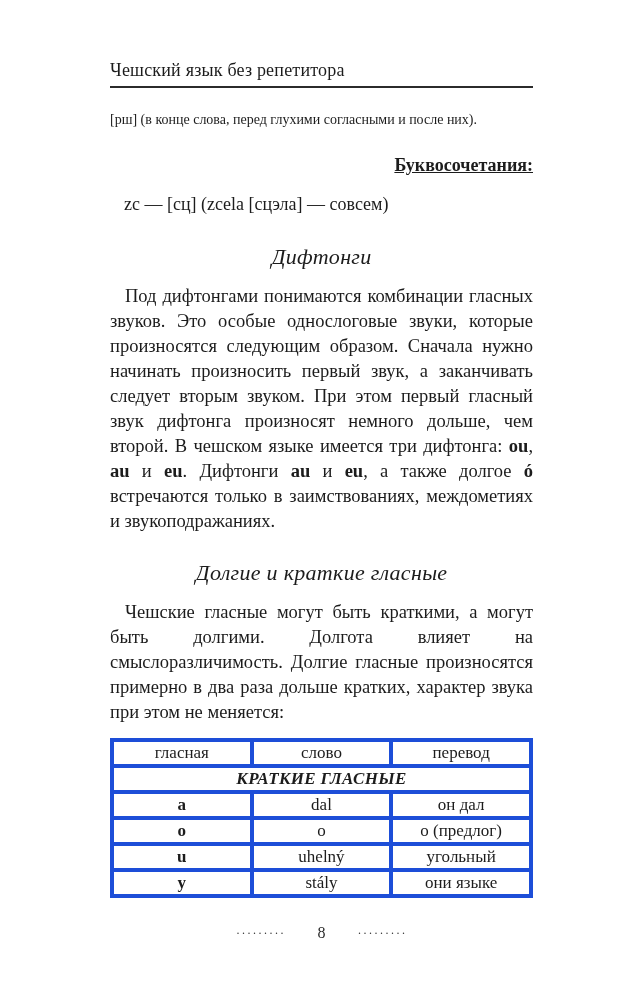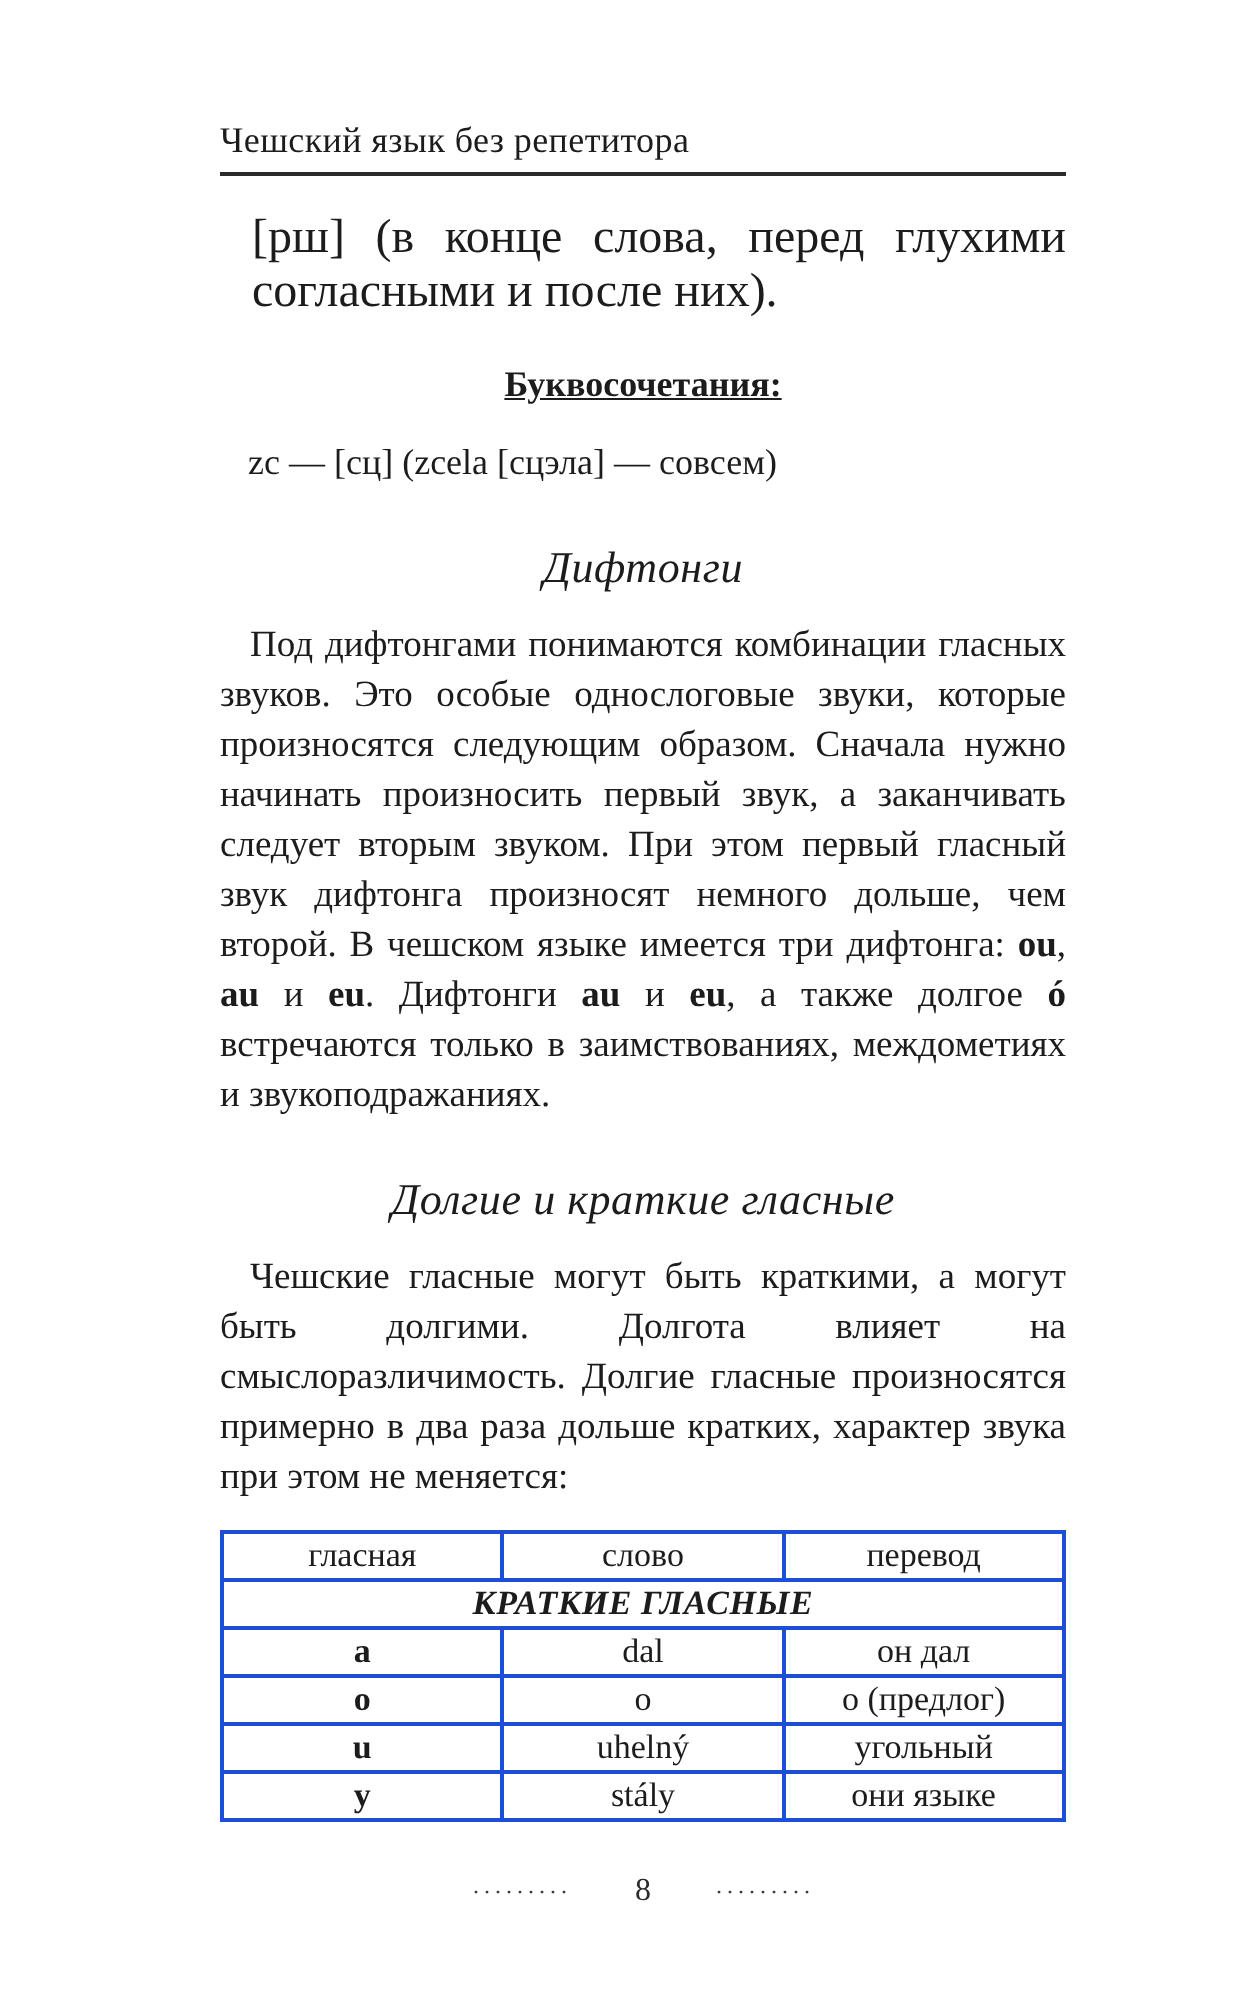"[рш] (в конце слова, перед" .intro-par { font-size: 24px -> 14px; margin: 18px 0 0 16px -> 18px 0 0 0 }
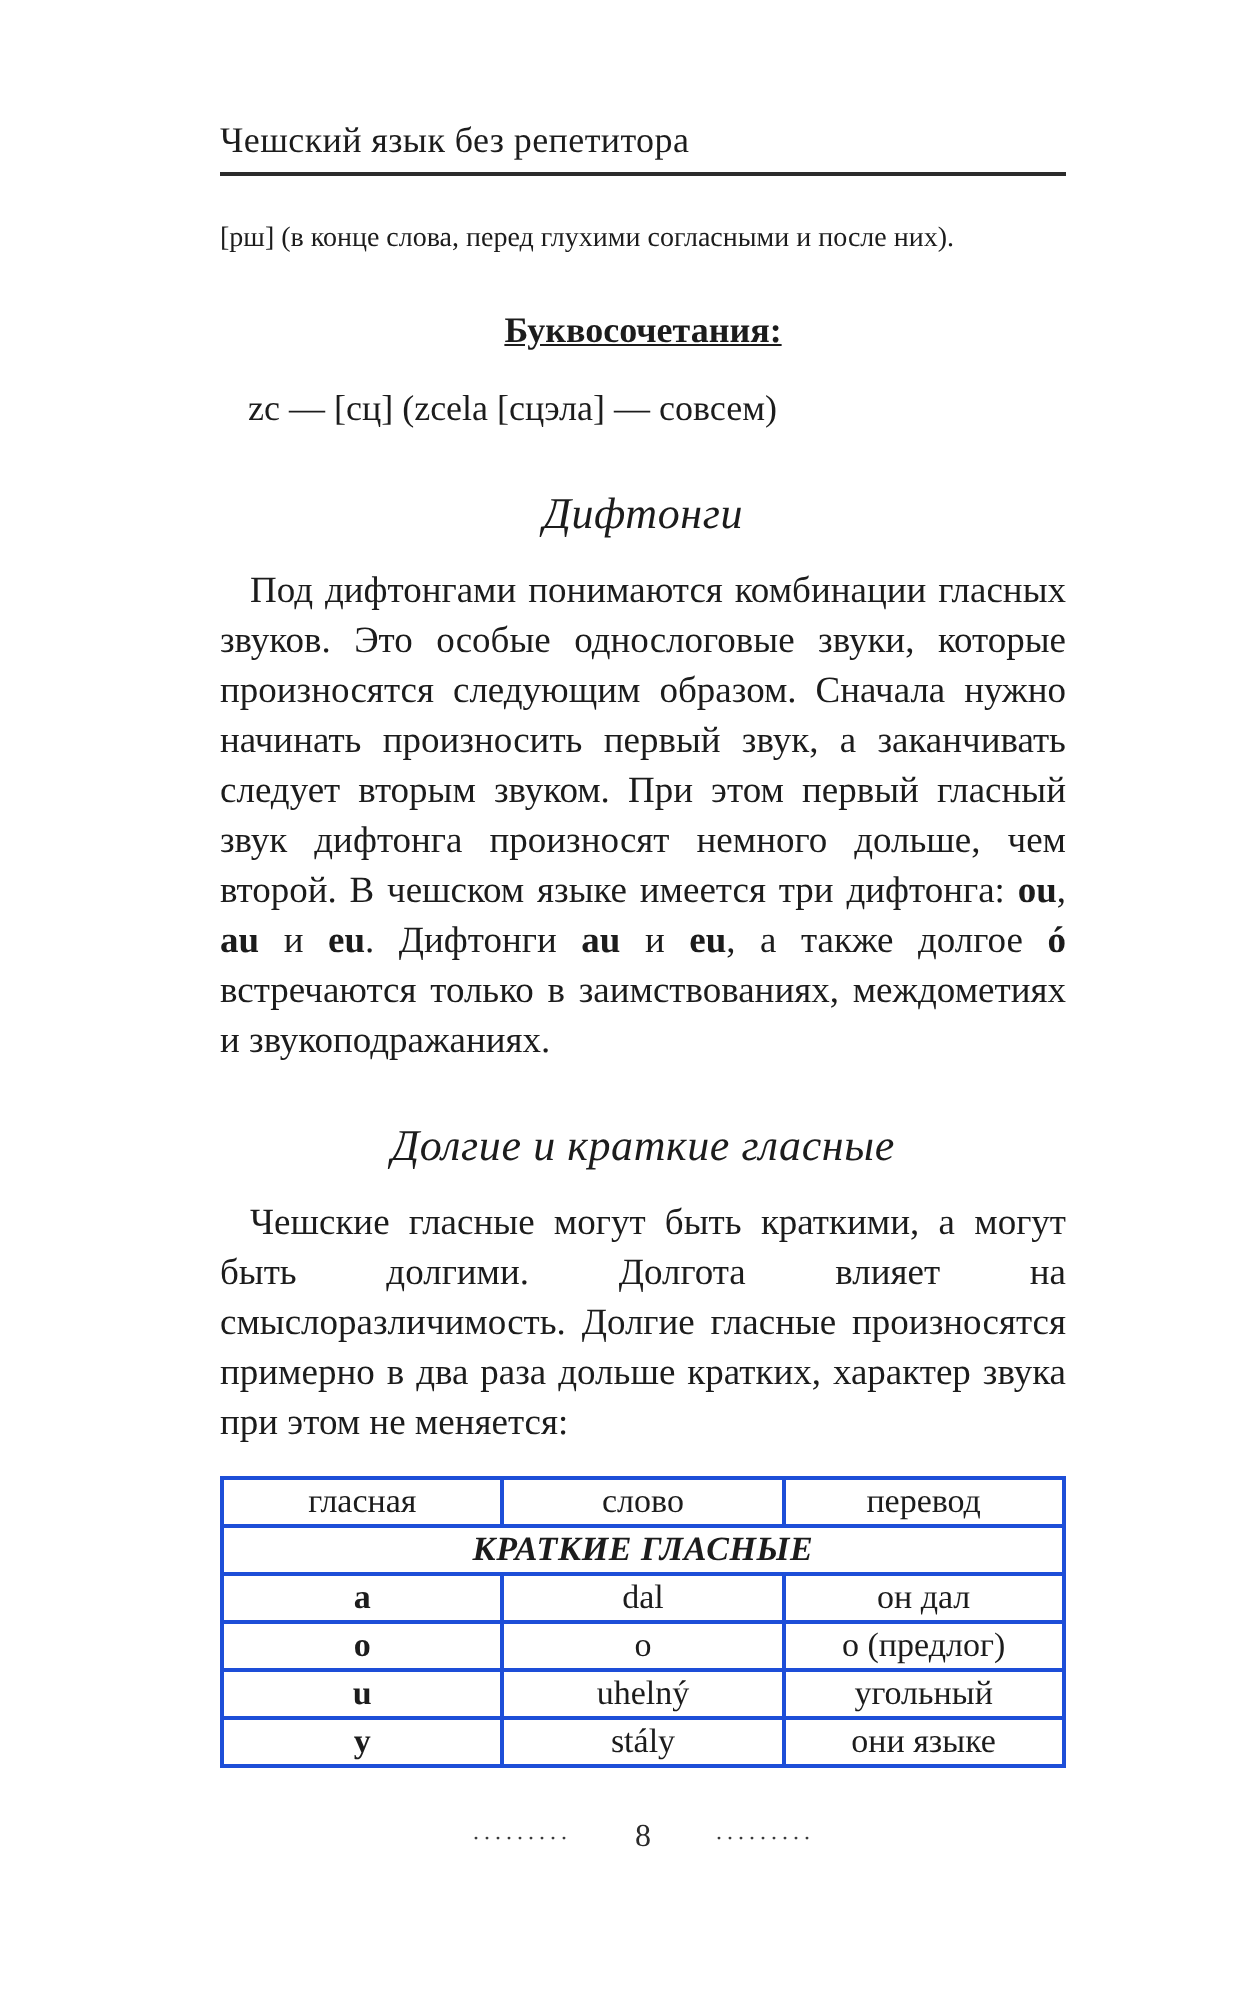"Буквосочетания:" .combo-title { text-align: center -> right }
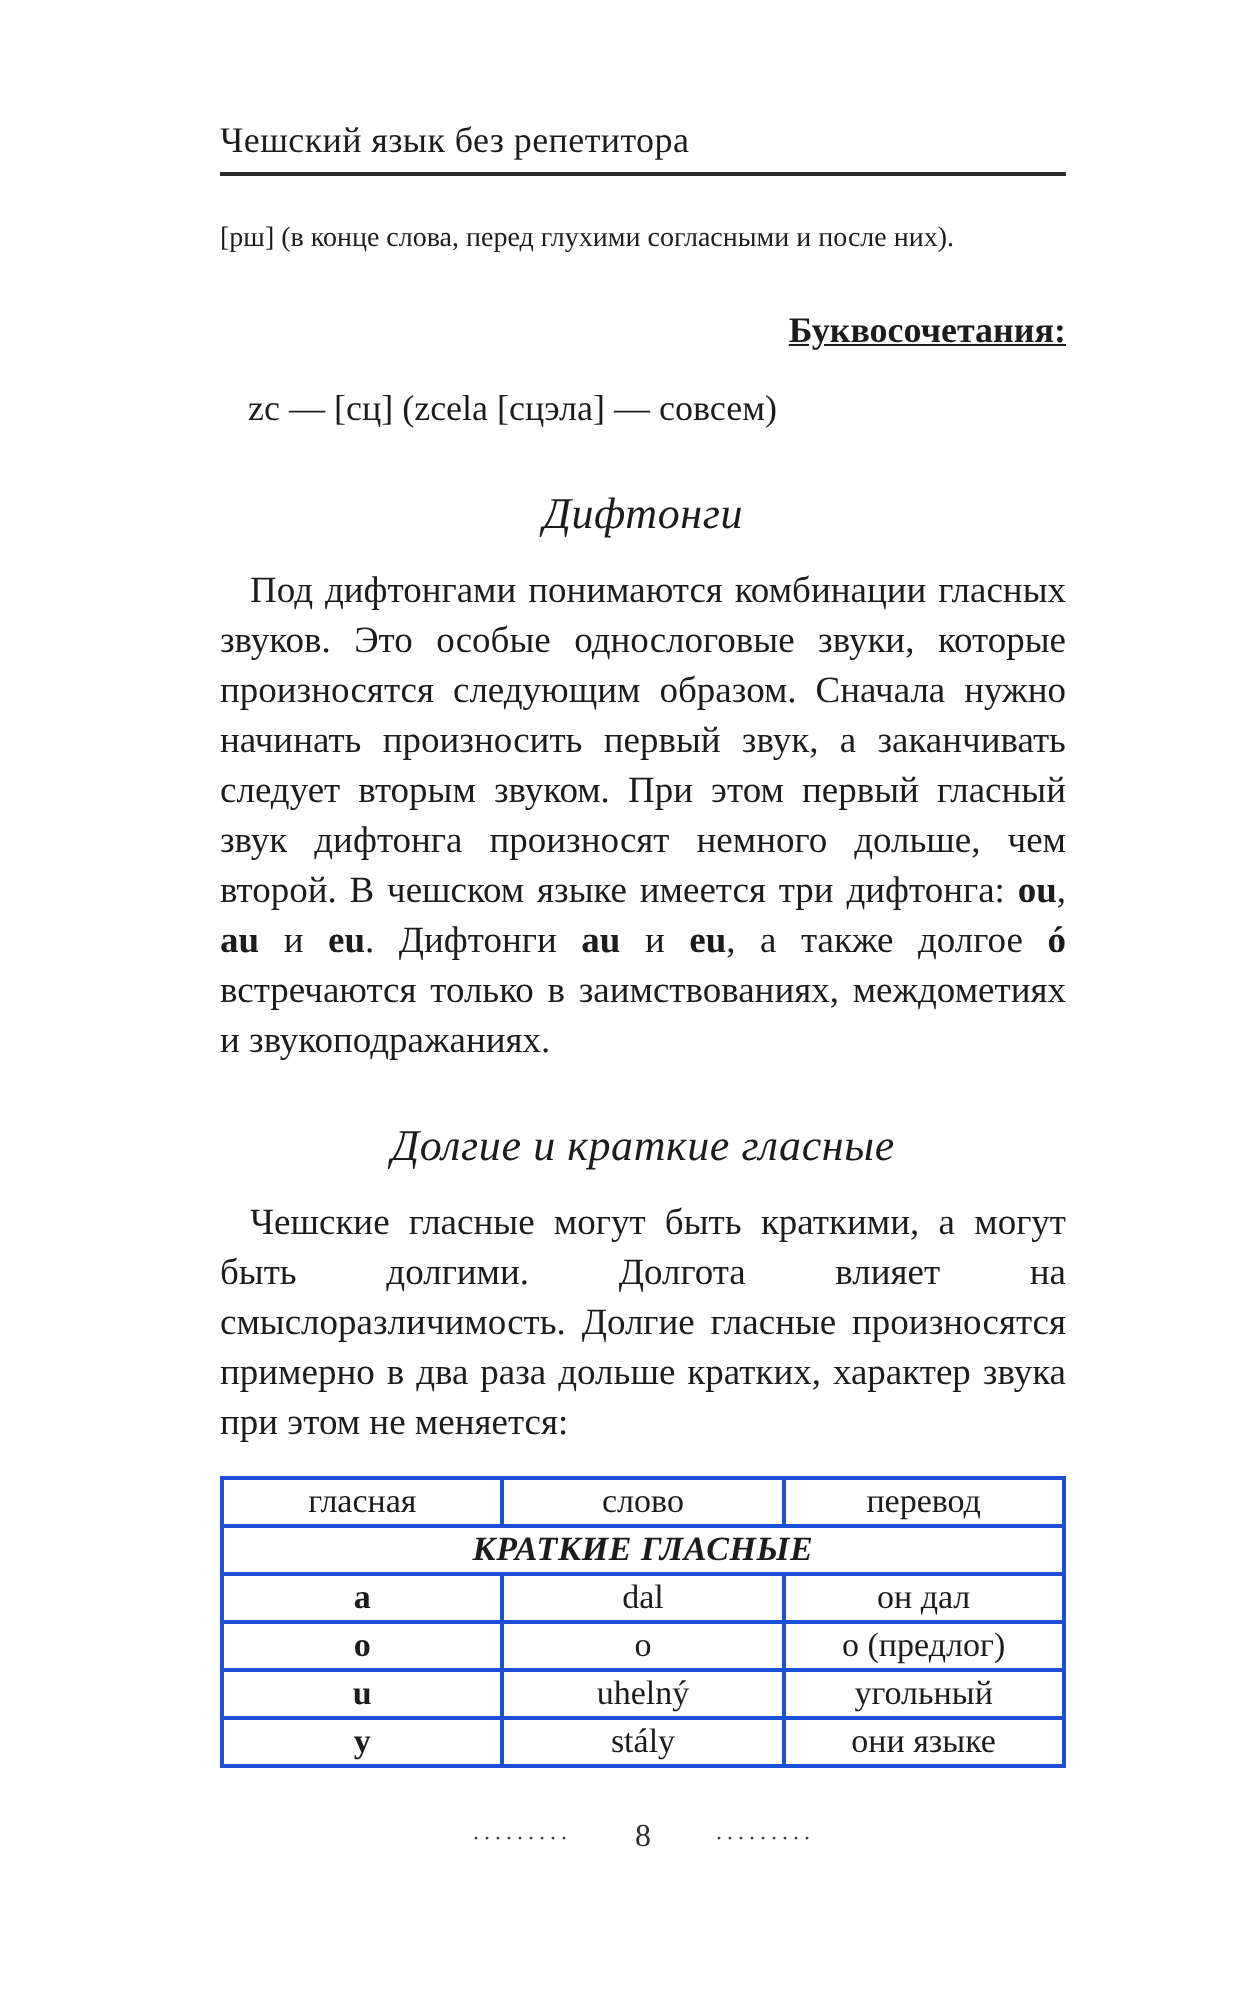"гласная" .vowel-table th, .vowel-table td { border: 2px solid #1d4ed8 -> 4px solid #1d4ed8 }
